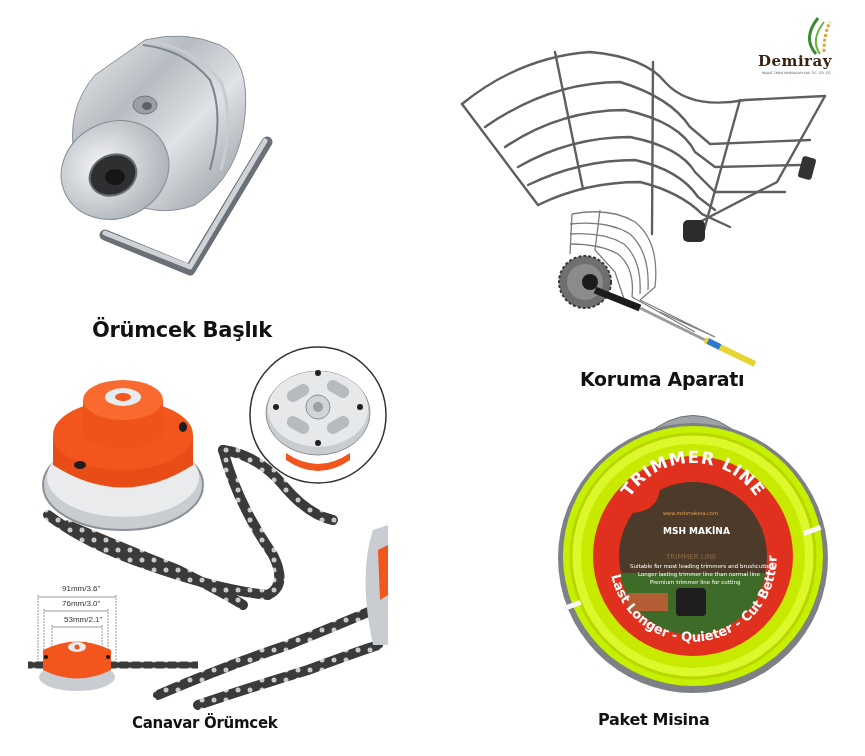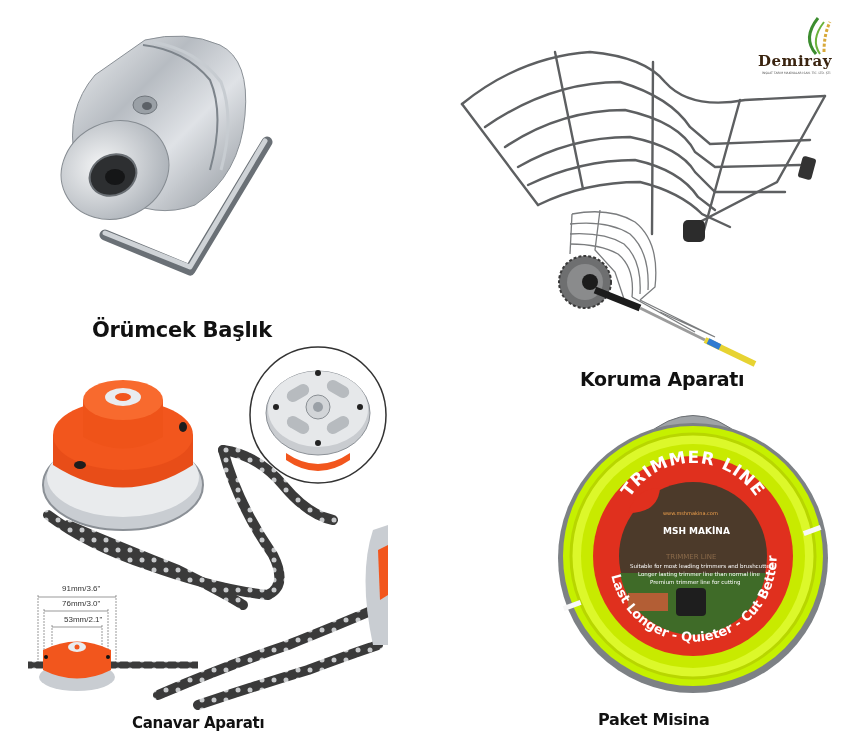"Canavar Aparatı" div.caption { text: Aparatı -> Örümcek }
